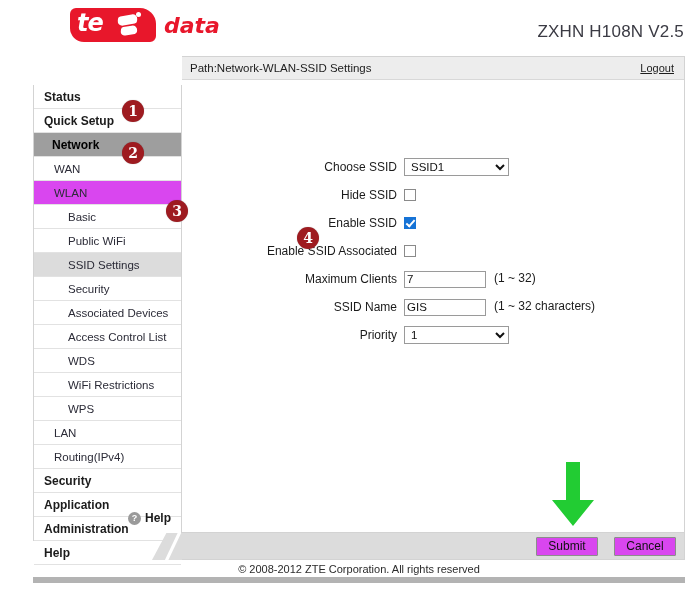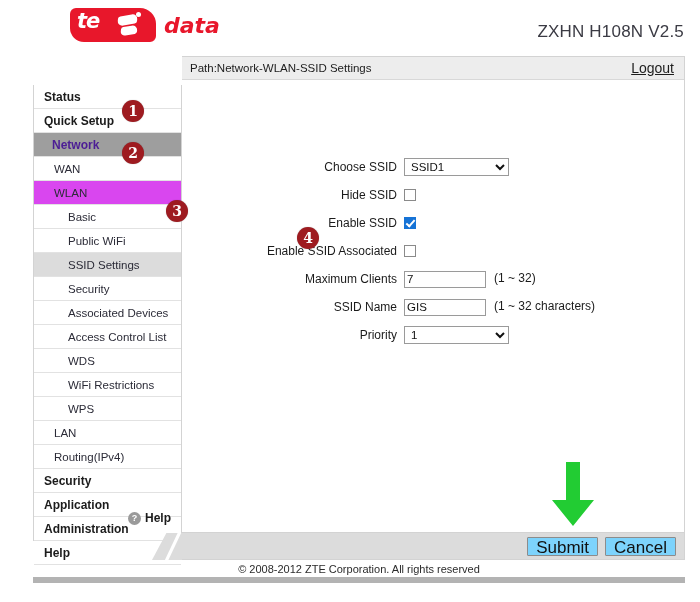"te" .logo-mark .lm-te { font-size: 21px -> 24px }
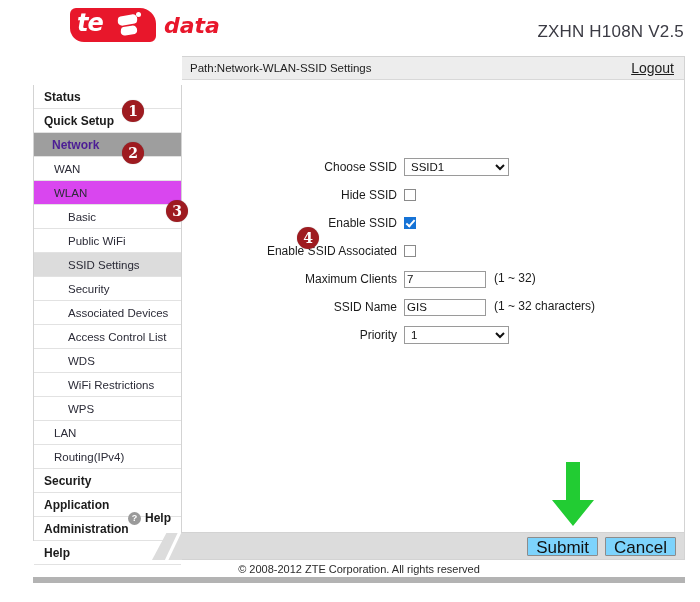"Logout" .logout-link { font-size: 14px -> 11px }
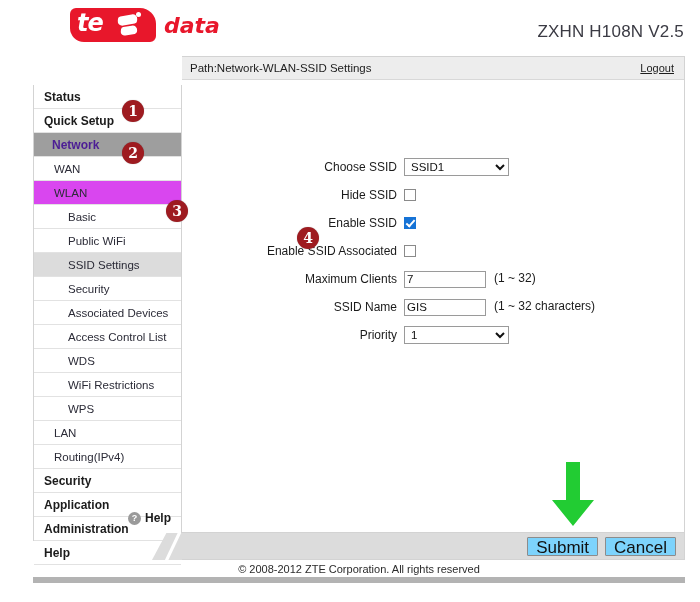"Network" .nav-item.sel-dark { color: #4c1d95 -> #000000 }
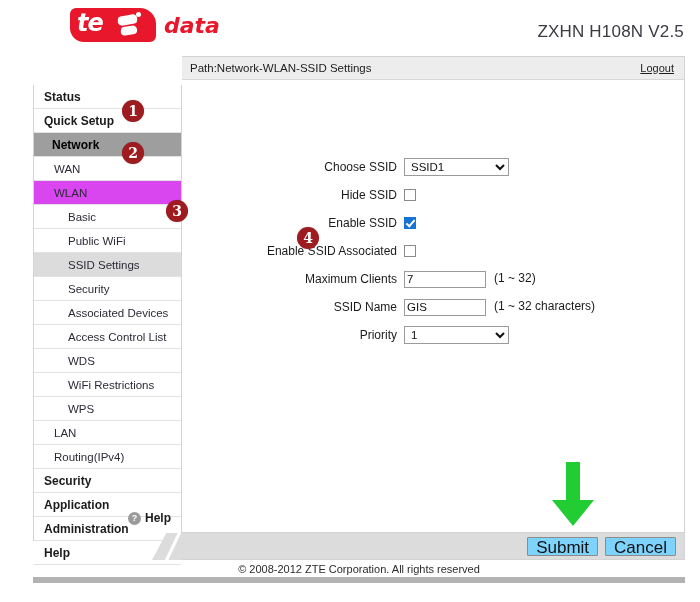"Submit" .btn { background: #7dd3fc -> #d946ef; font-size: 17px -> 12px; margin-left: 7px -> 16px }
